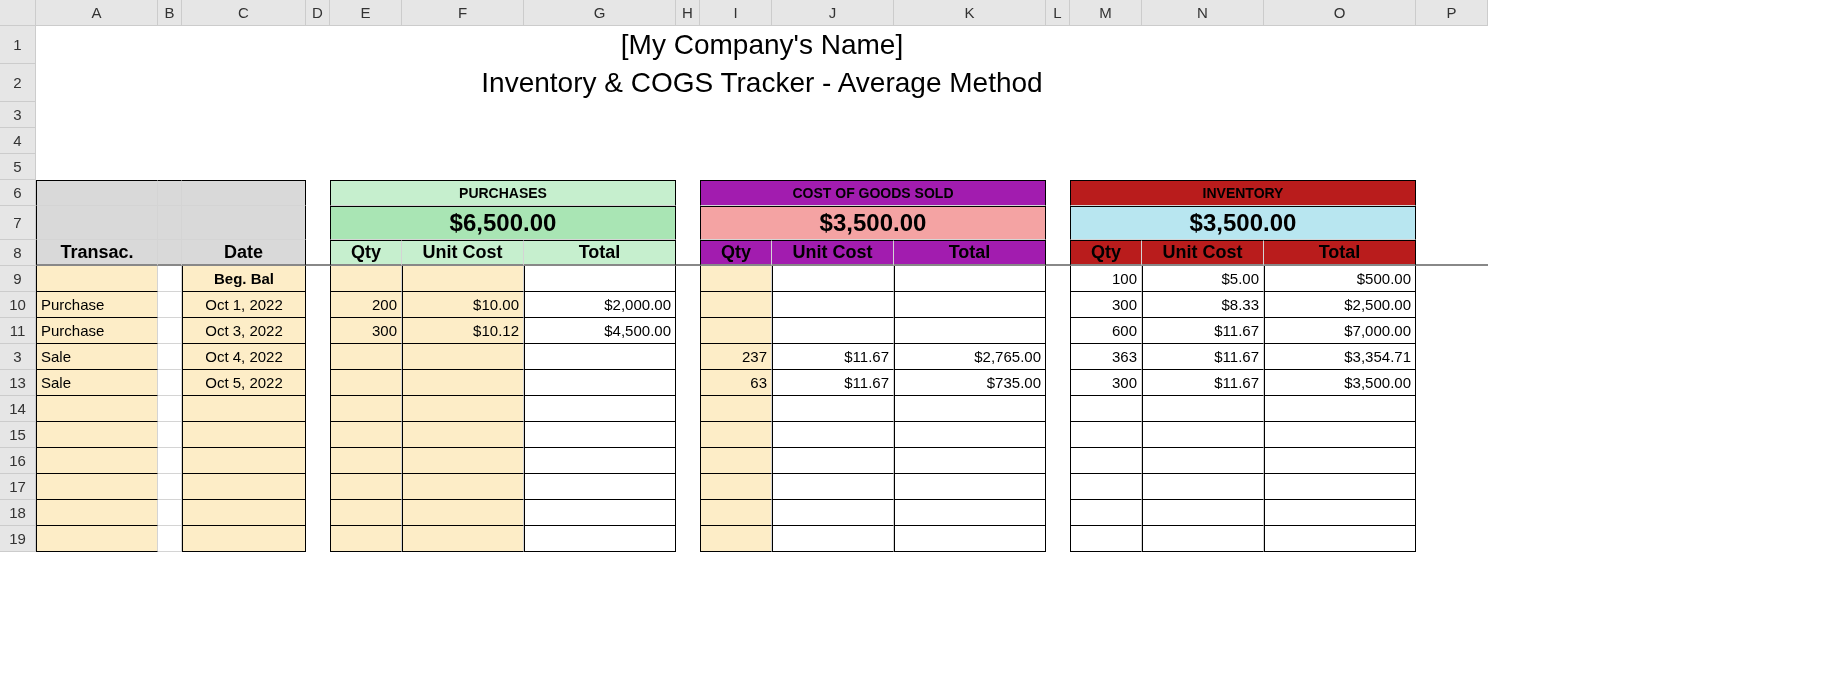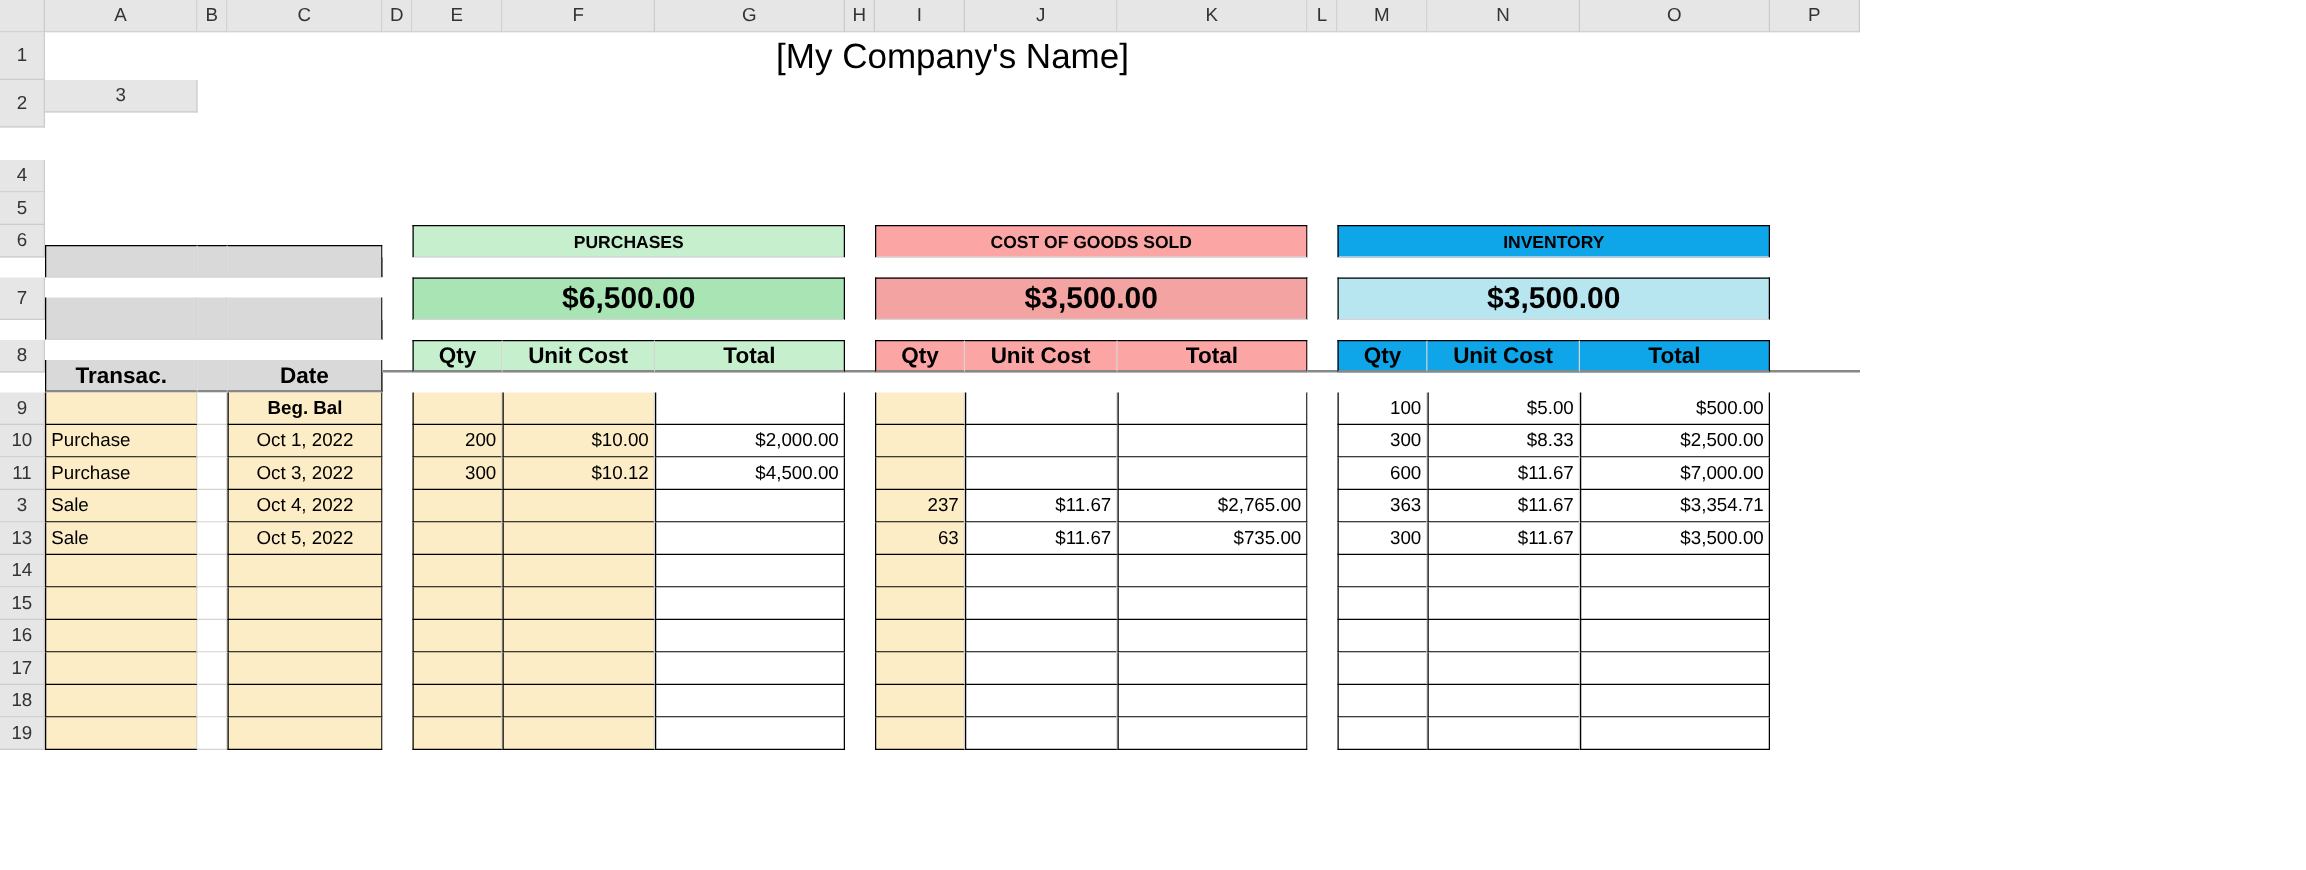"Inventory & COGS Tracker -" div.title2 { html: none -> <div>Inventory &amp; COGS Tracker - Average Method</div> }
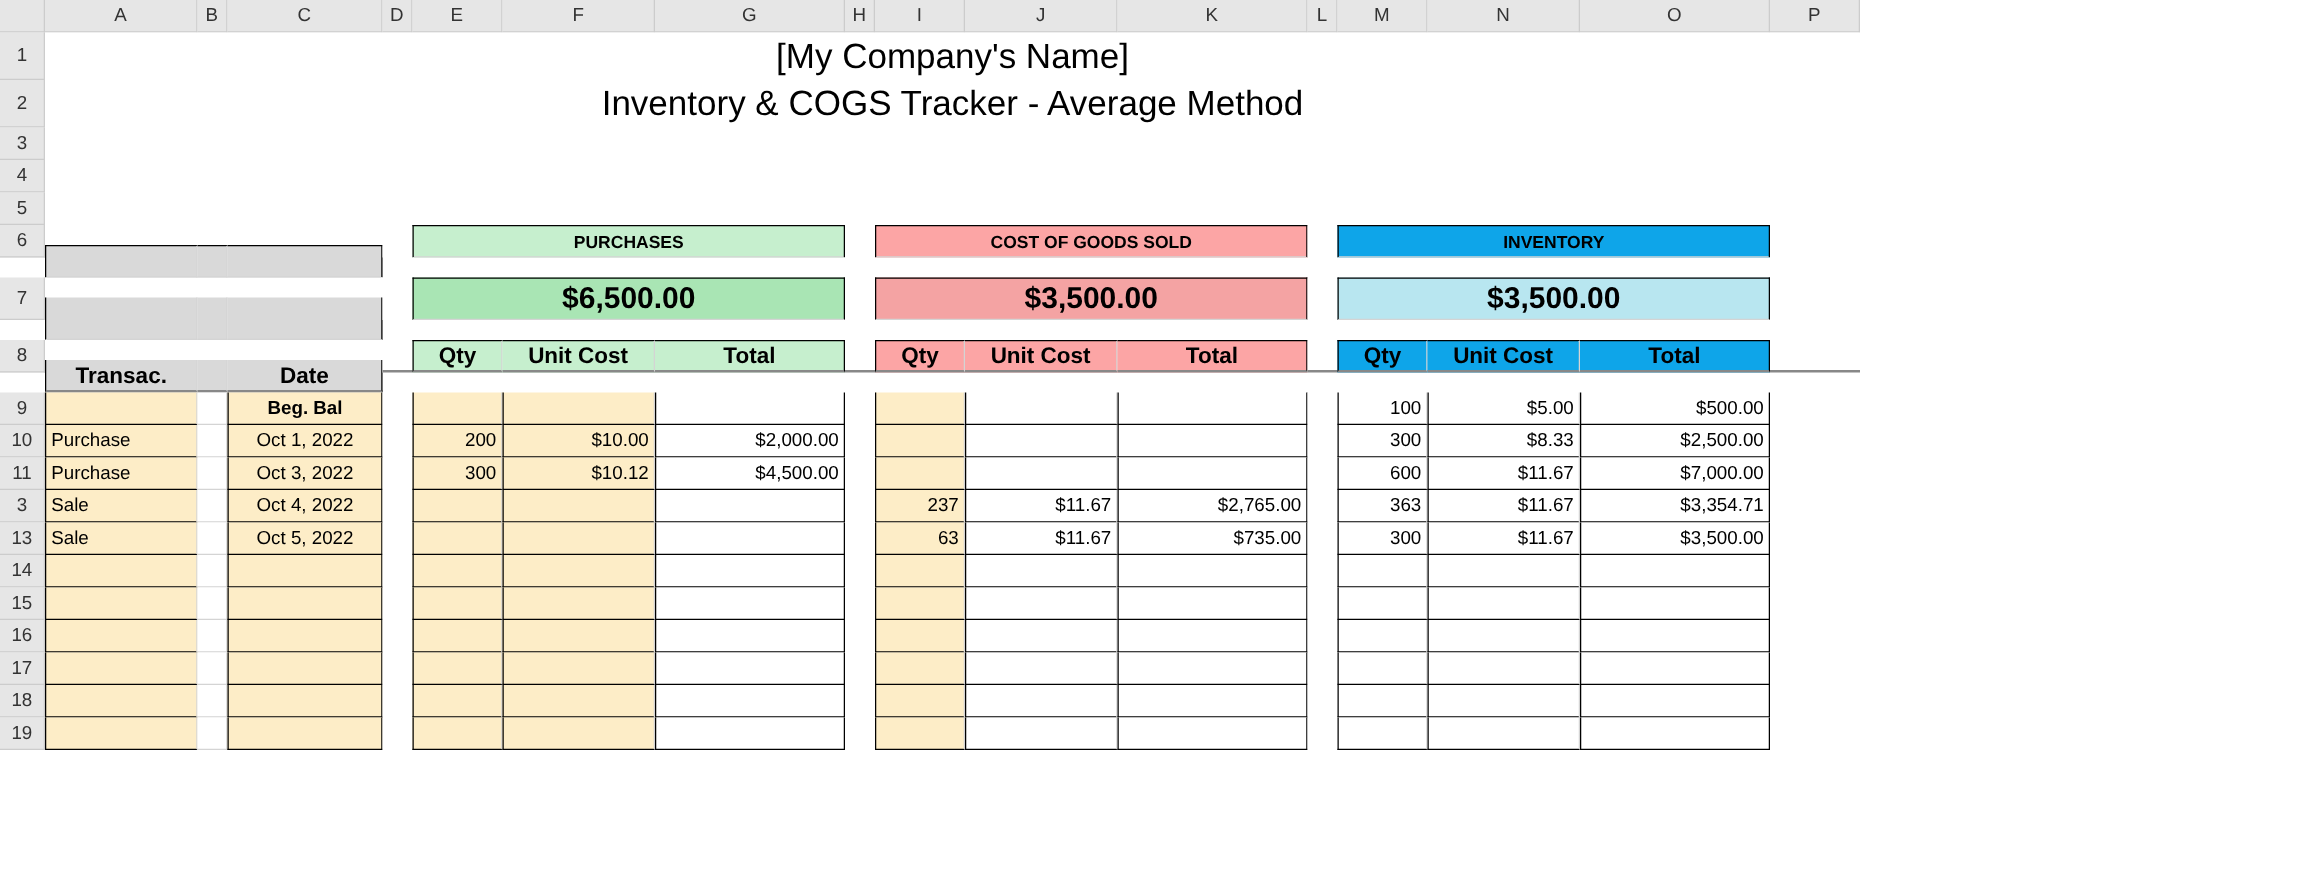"COST OF GOODS SOLD" .red-light { background: #fca5a5 -> #a21caf }
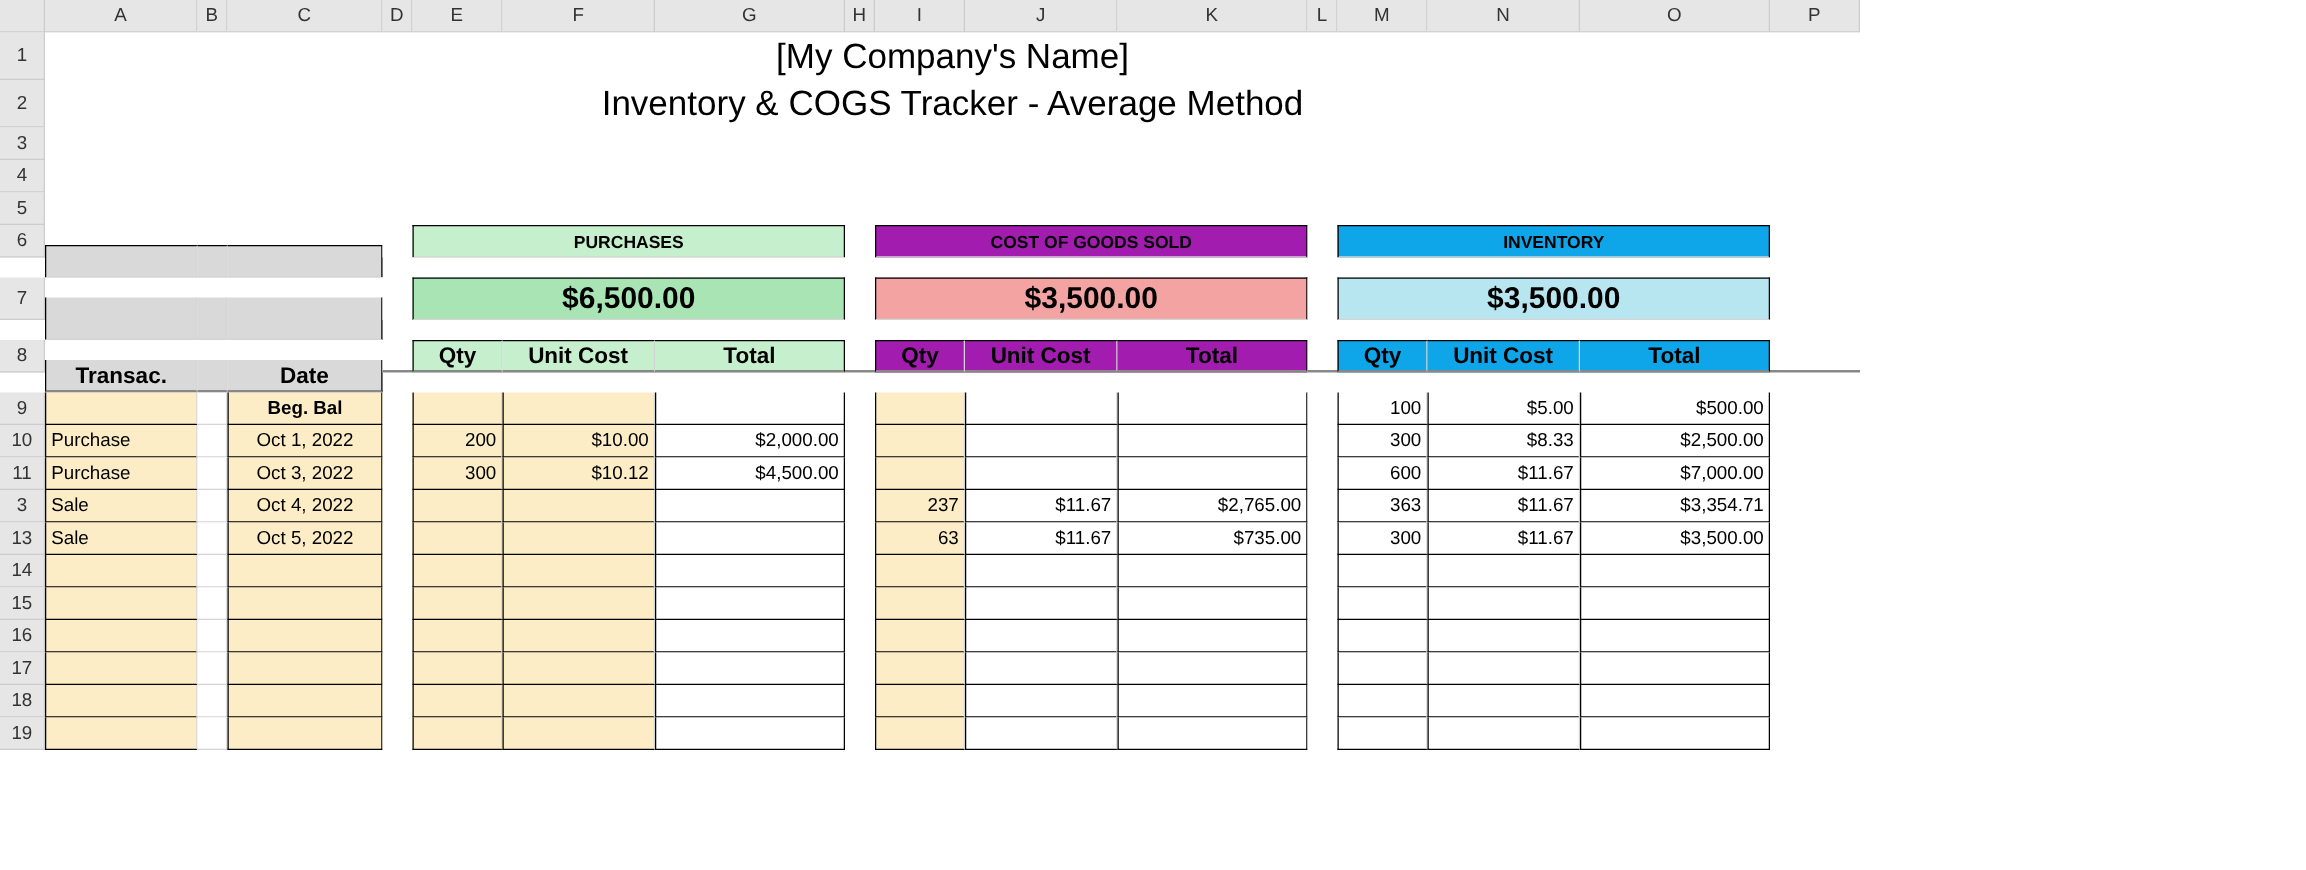"INVENTORY" .blue-light { background: #0ea5e9 -> #b91c1c }
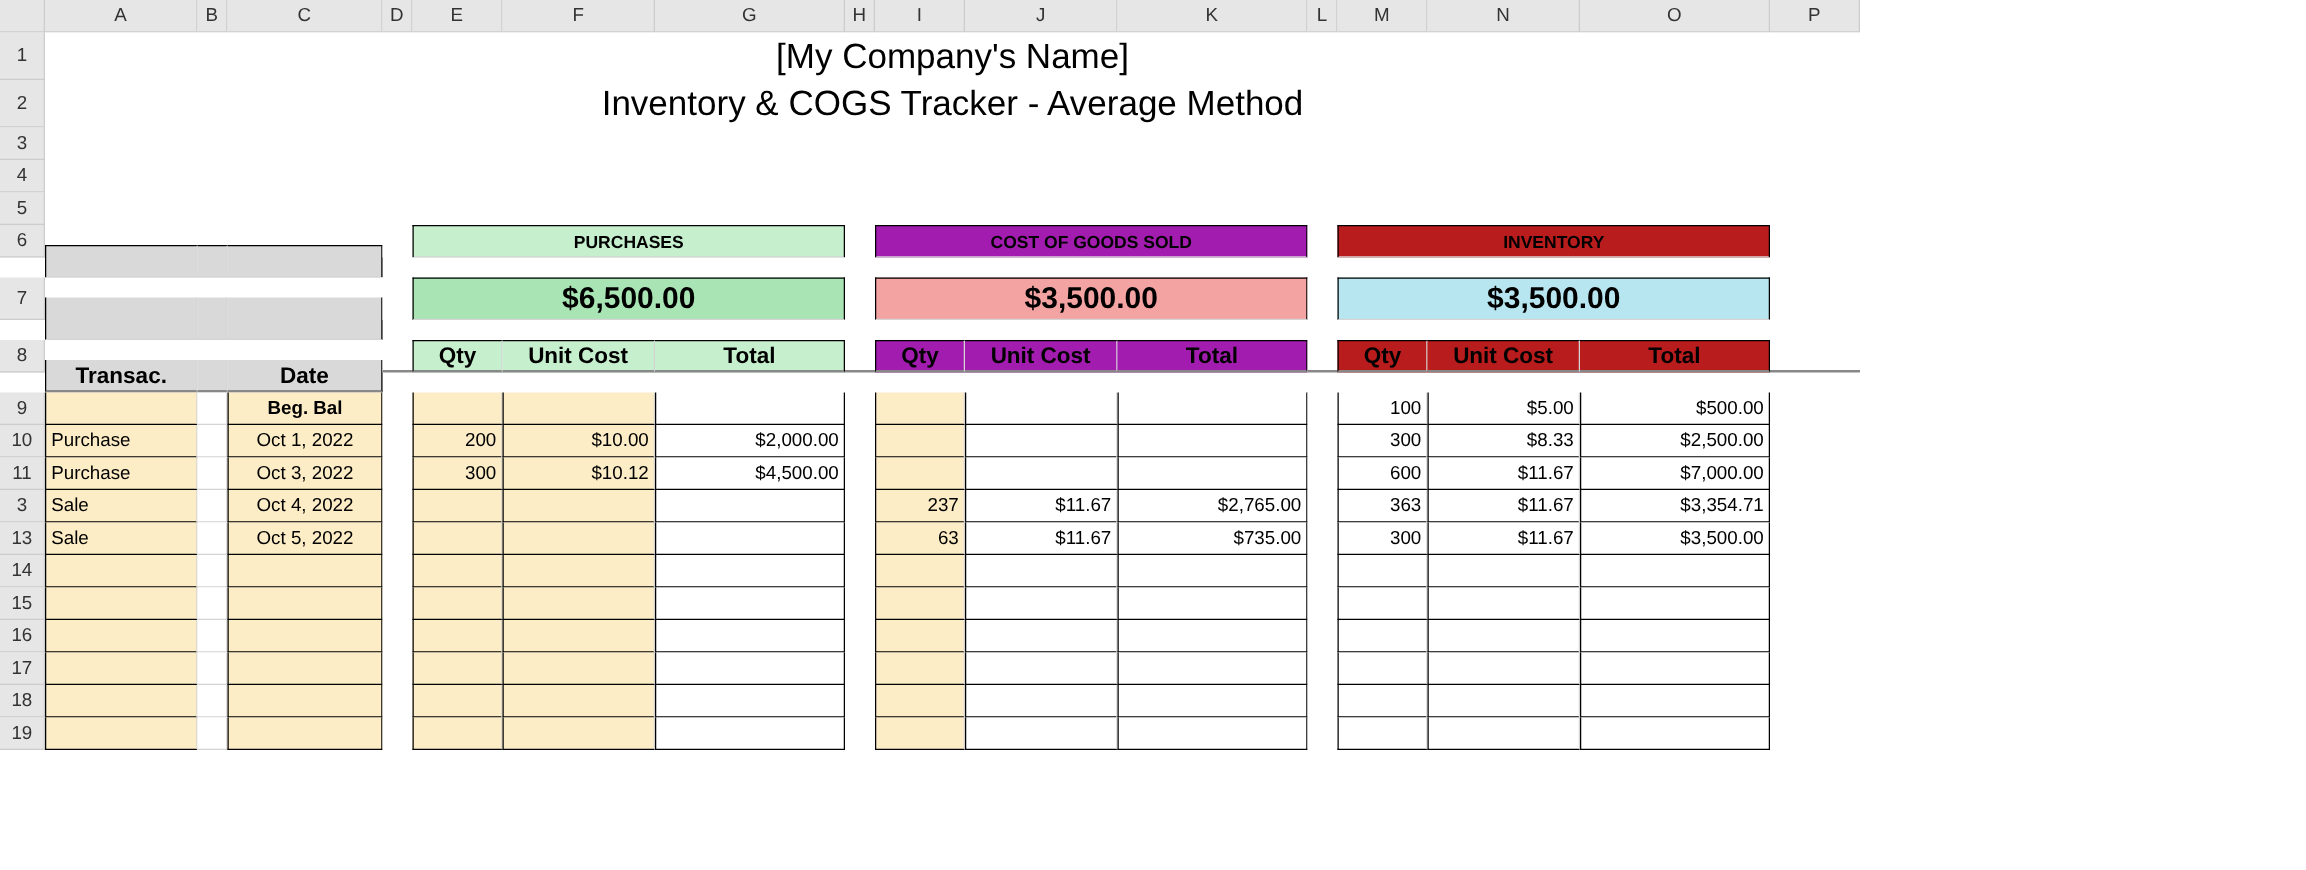"Transac." .grey { margin-top: 16px -> none }
